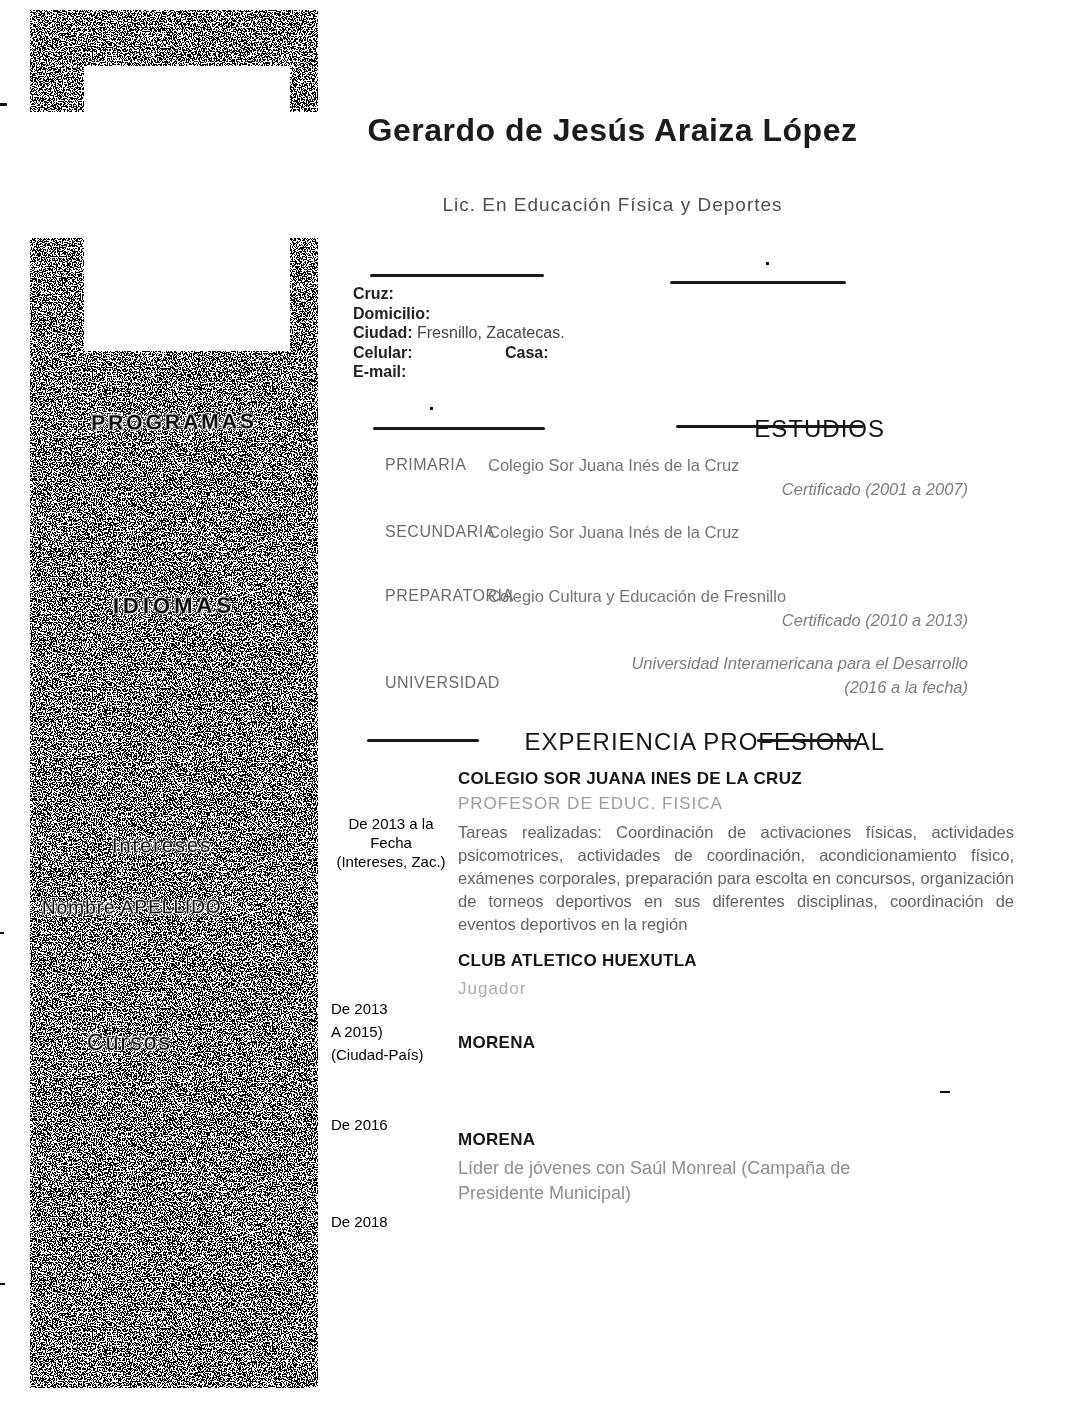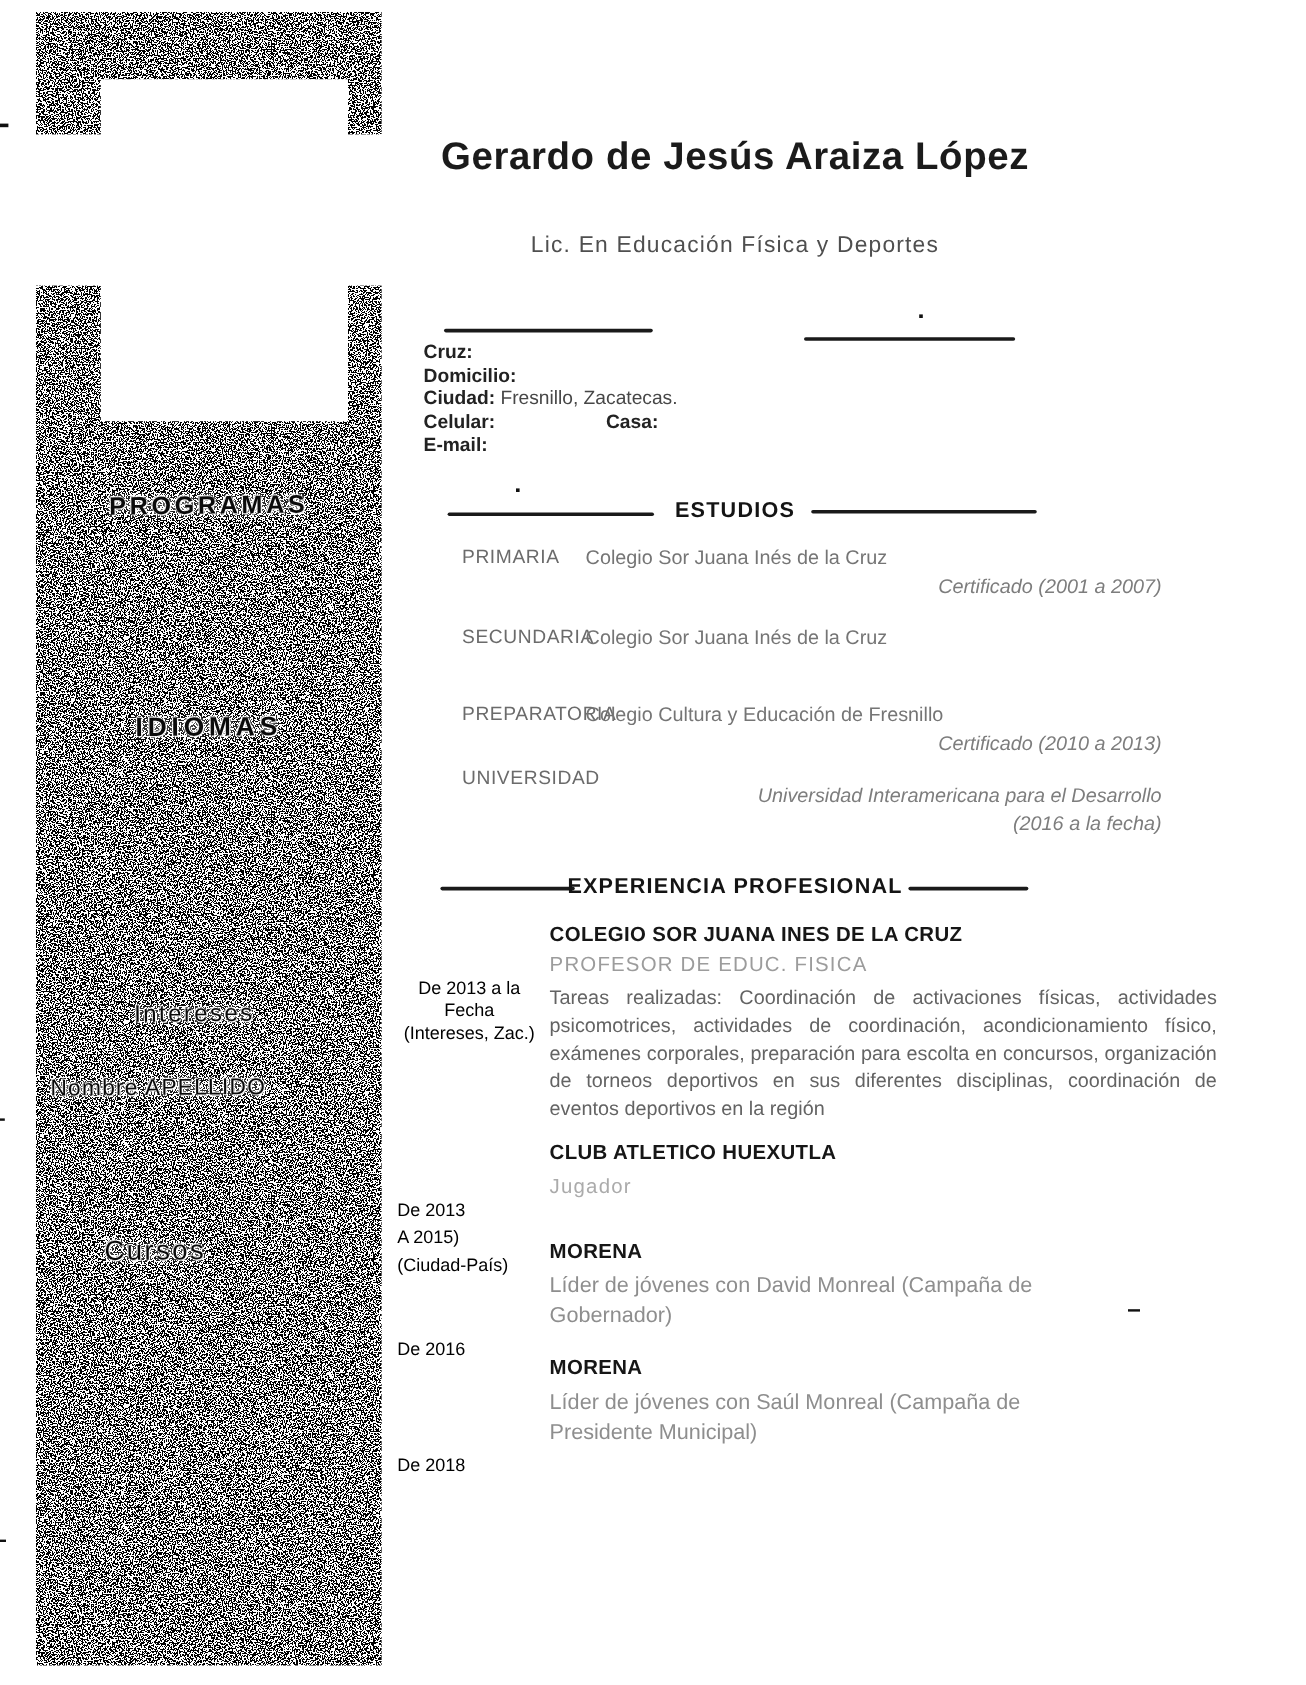"ESTUDIOS" .sec-title { font-size: 18px -> 24px; font-weight: bold -> normal; text-align: center -> right }
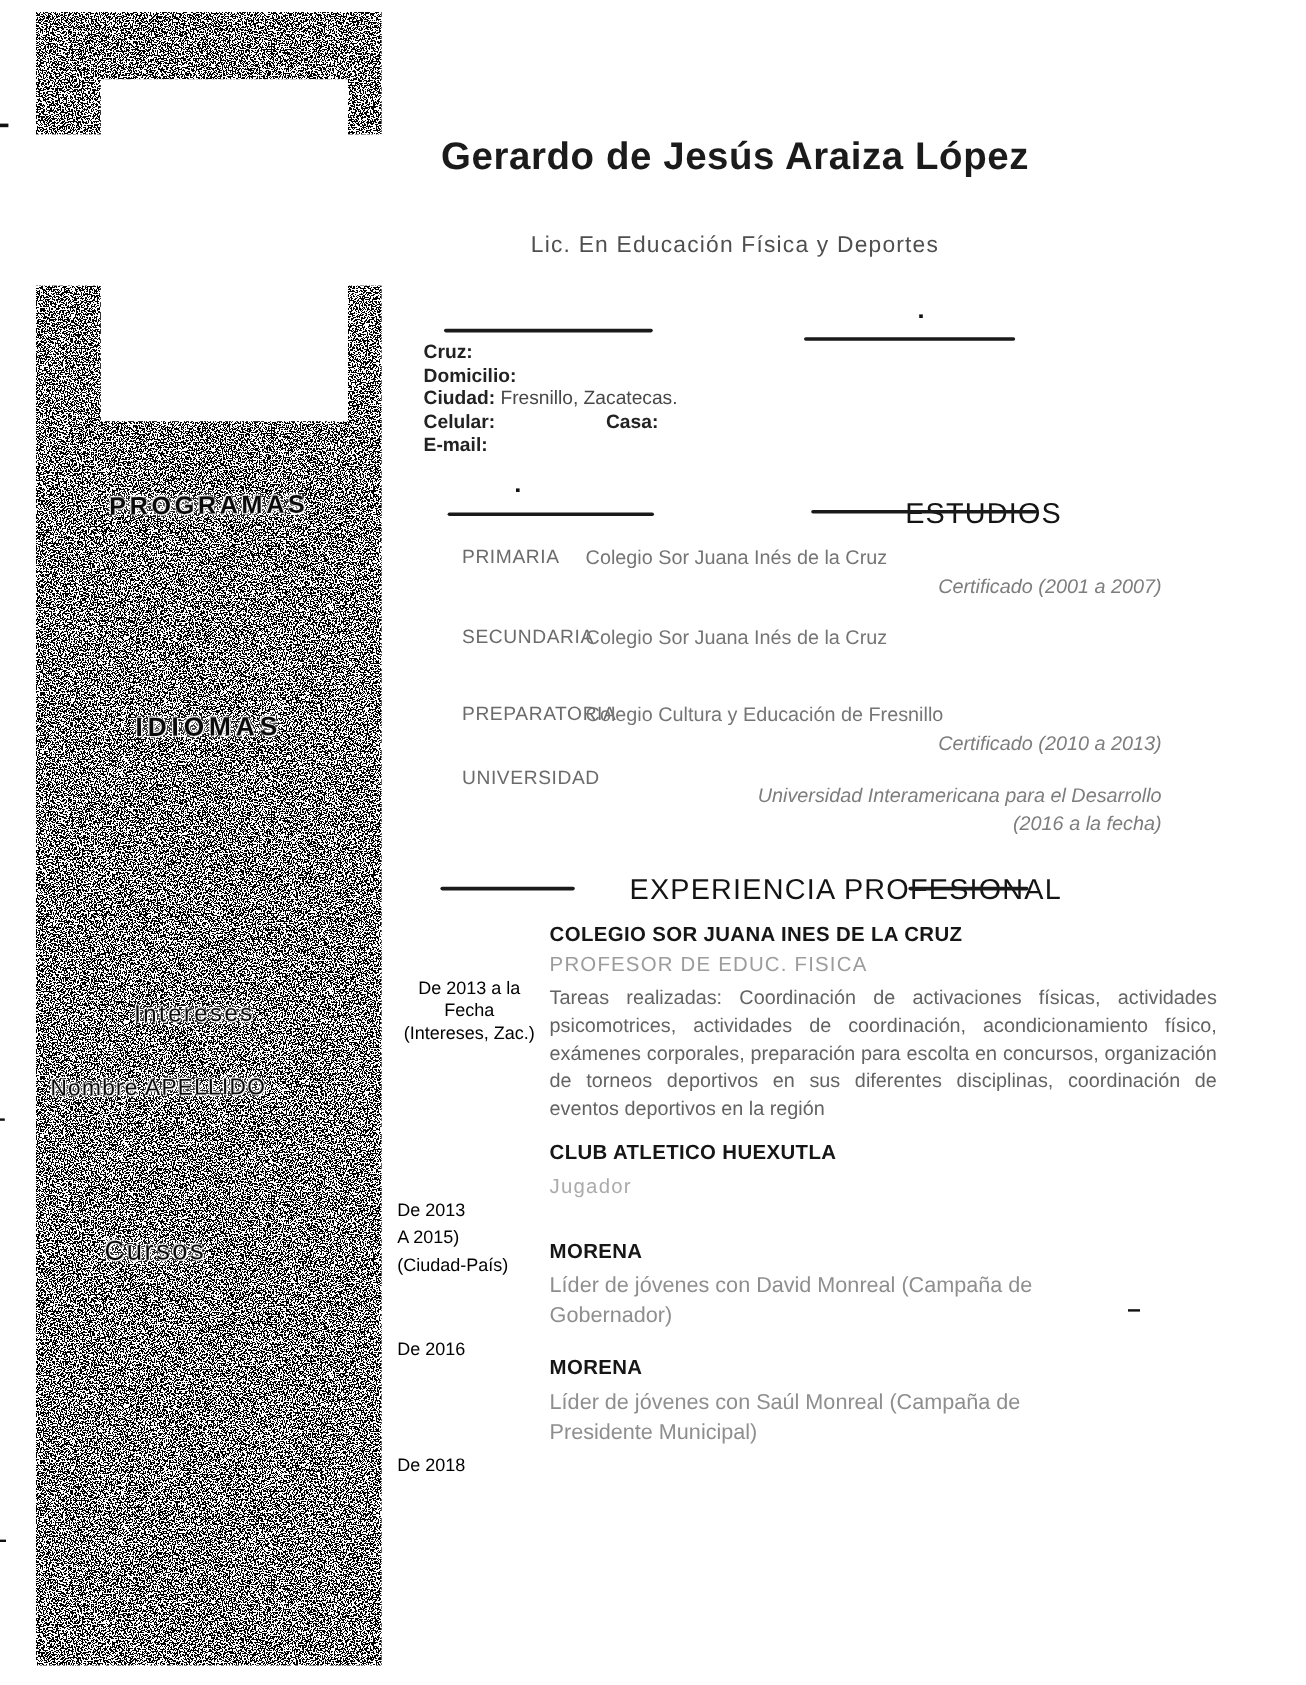"UNIVERSIDAD" div.edu-label { top: 640px -> 674px }
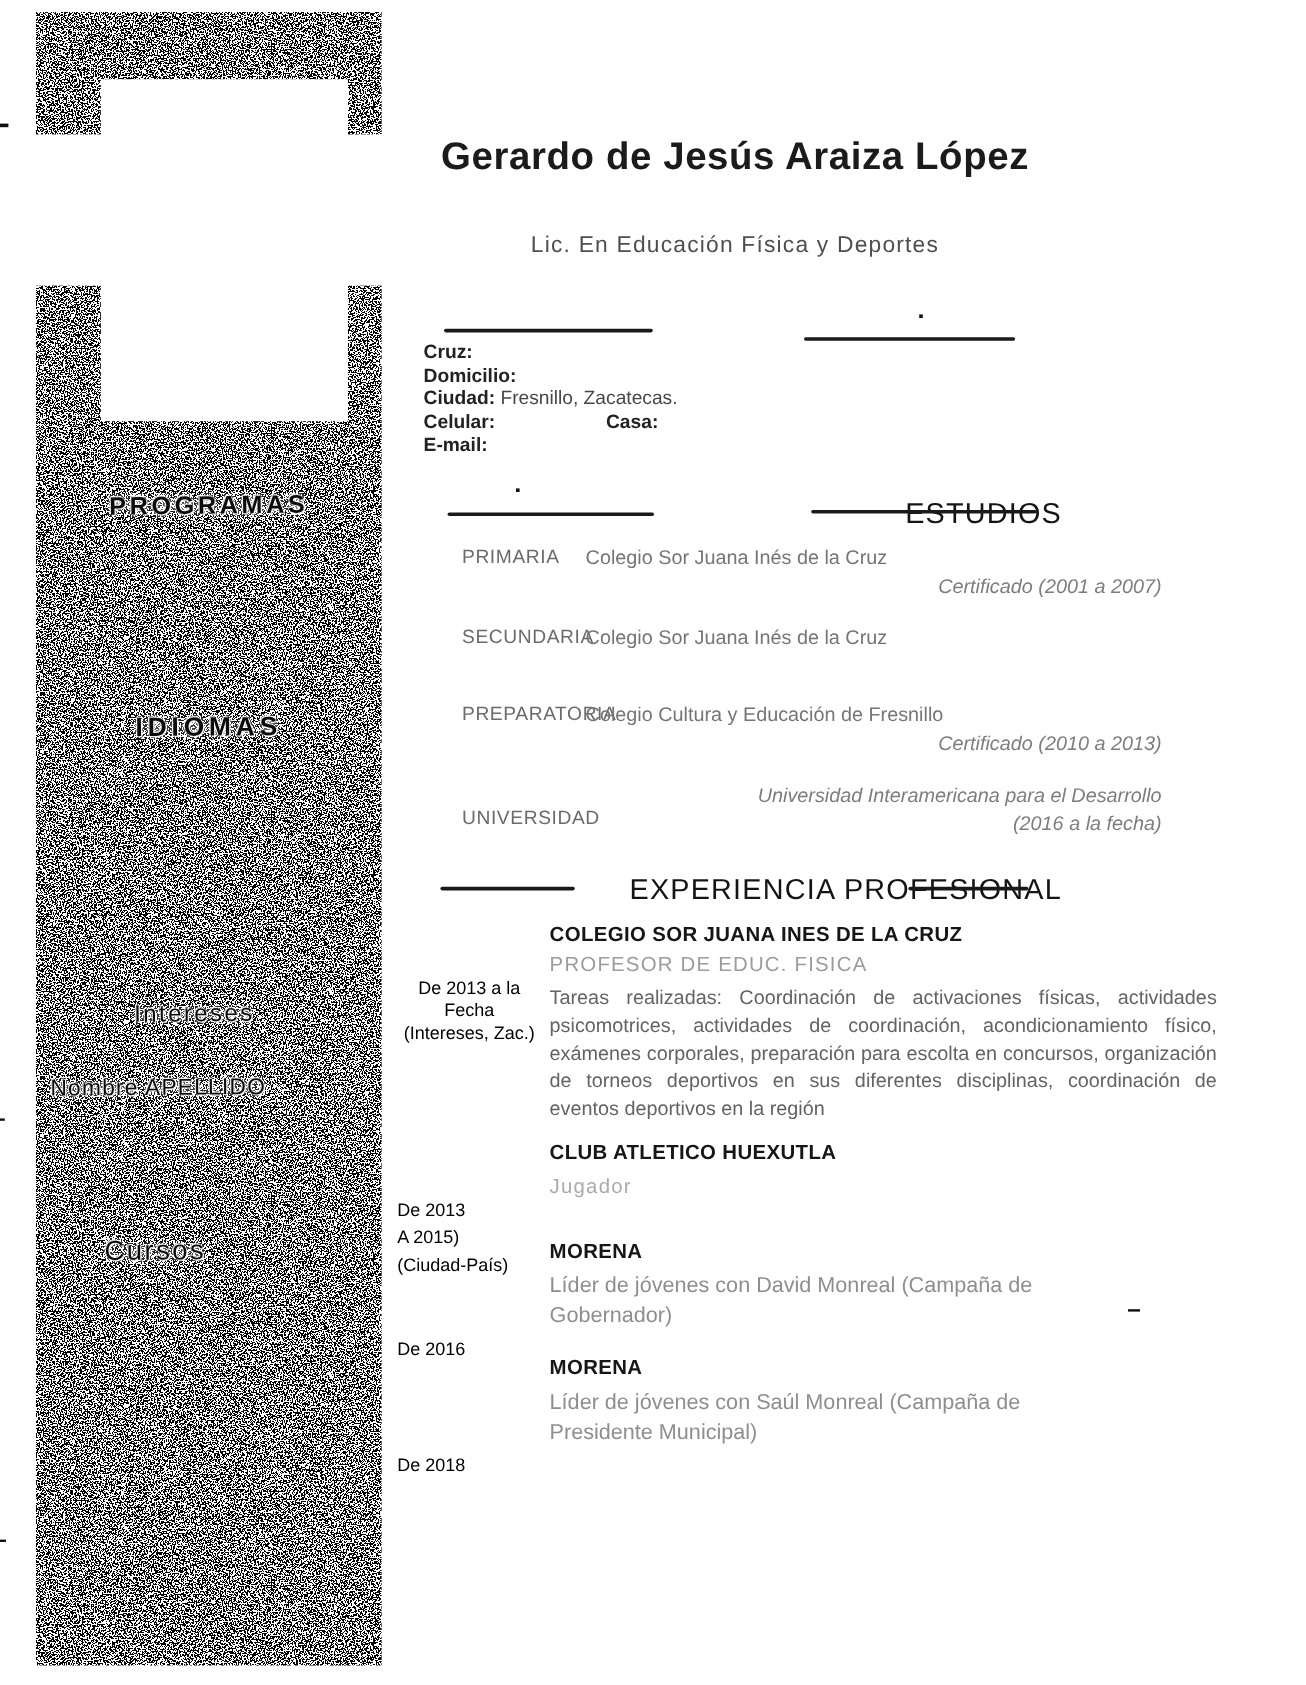"Líder de jóvenes con David" div.mdesc { html: <div>Líder de jóvenes con David Monreal (Campaña de Gobernador)</div> -> none }
